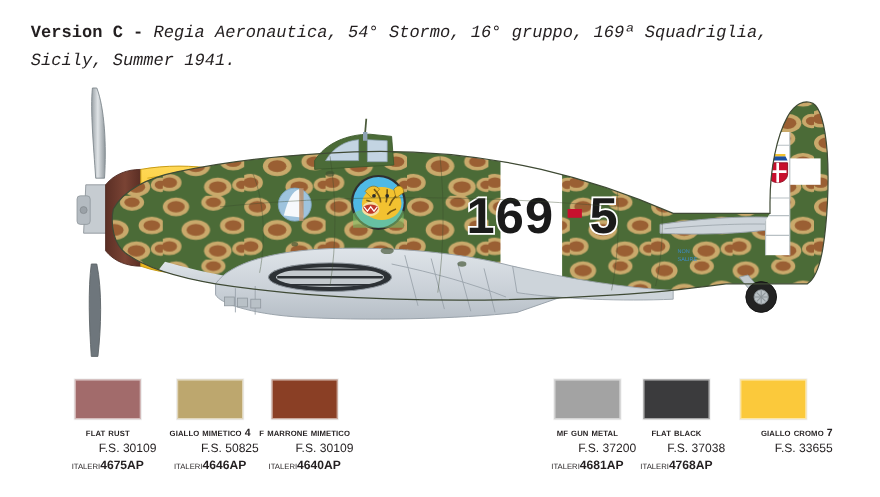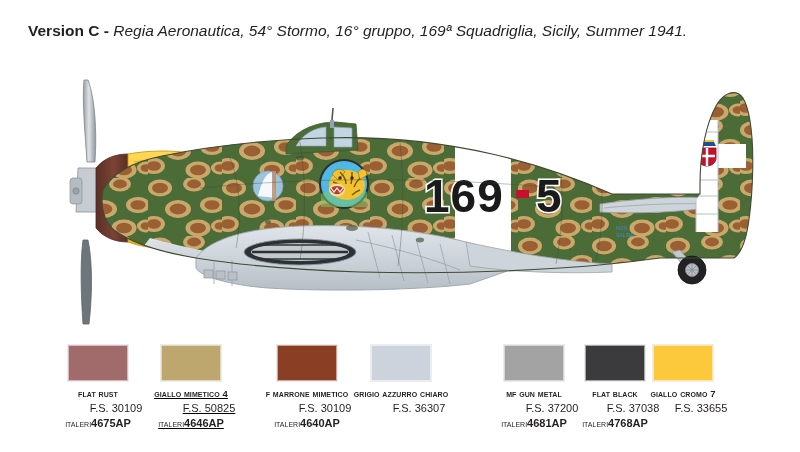"Version C - Regia Aeronautica," .caption { font-family: none -> Liberation Mono, monospace }
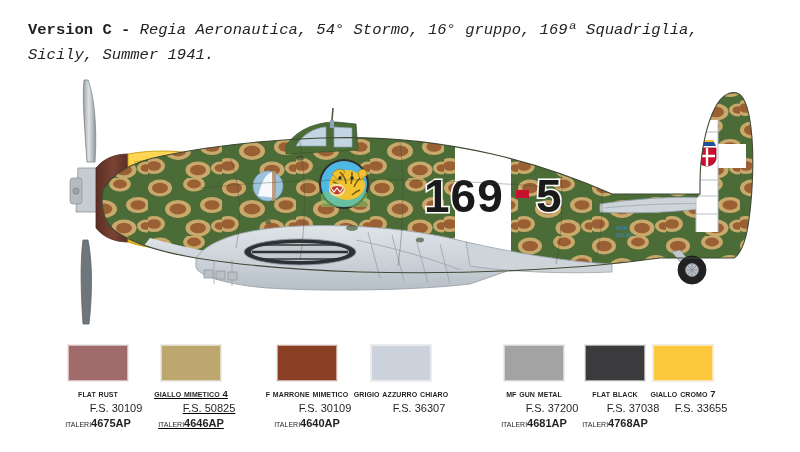"giallo mimetico 4" div.sw { text-decoration: underline -> none }
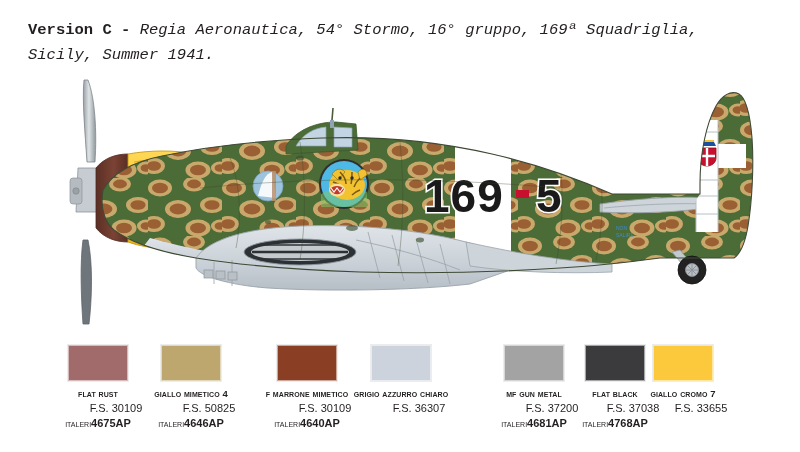"f marrone mimetico" div.sw { left: 209px -> 179px }
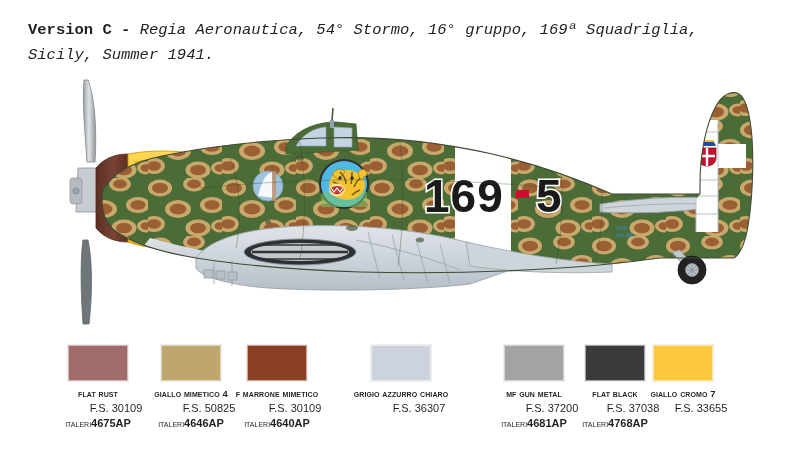"grigio azzurro chiaro" div.sw { html: <div> <div></div> <div>Grigio Azzurro Chiaro</div> <div>F.S. 36307</div> <div><span></span><span></span></div> </div> -> none }
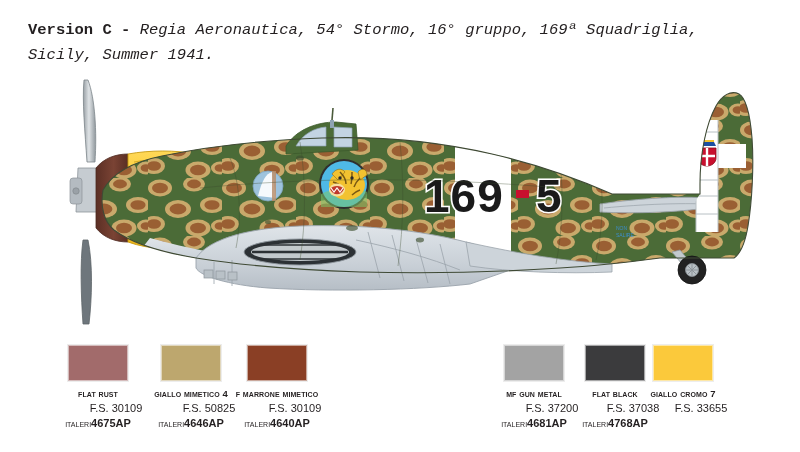"giallo cromo 7" div.sw { left: 585px -> 605px; text-align: none -> right }
